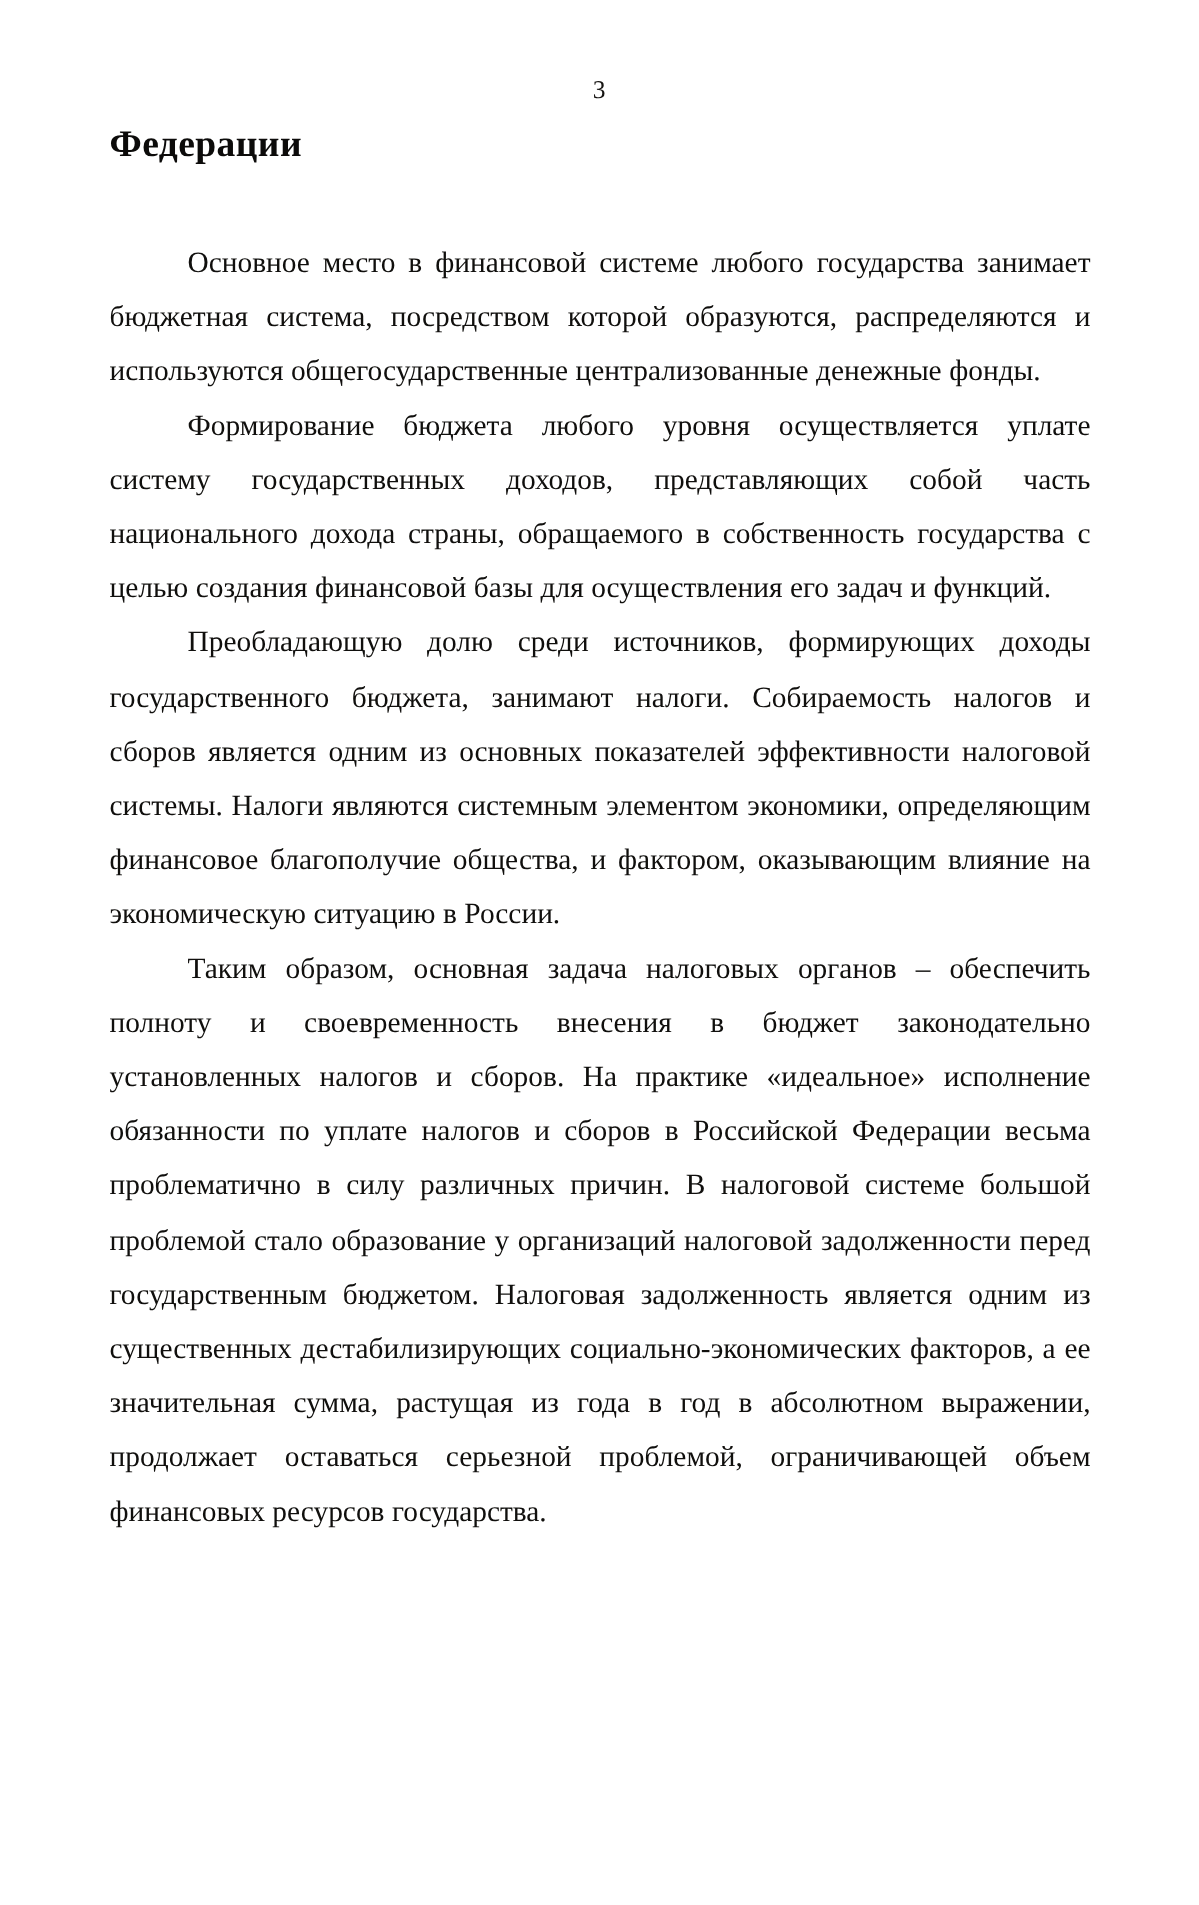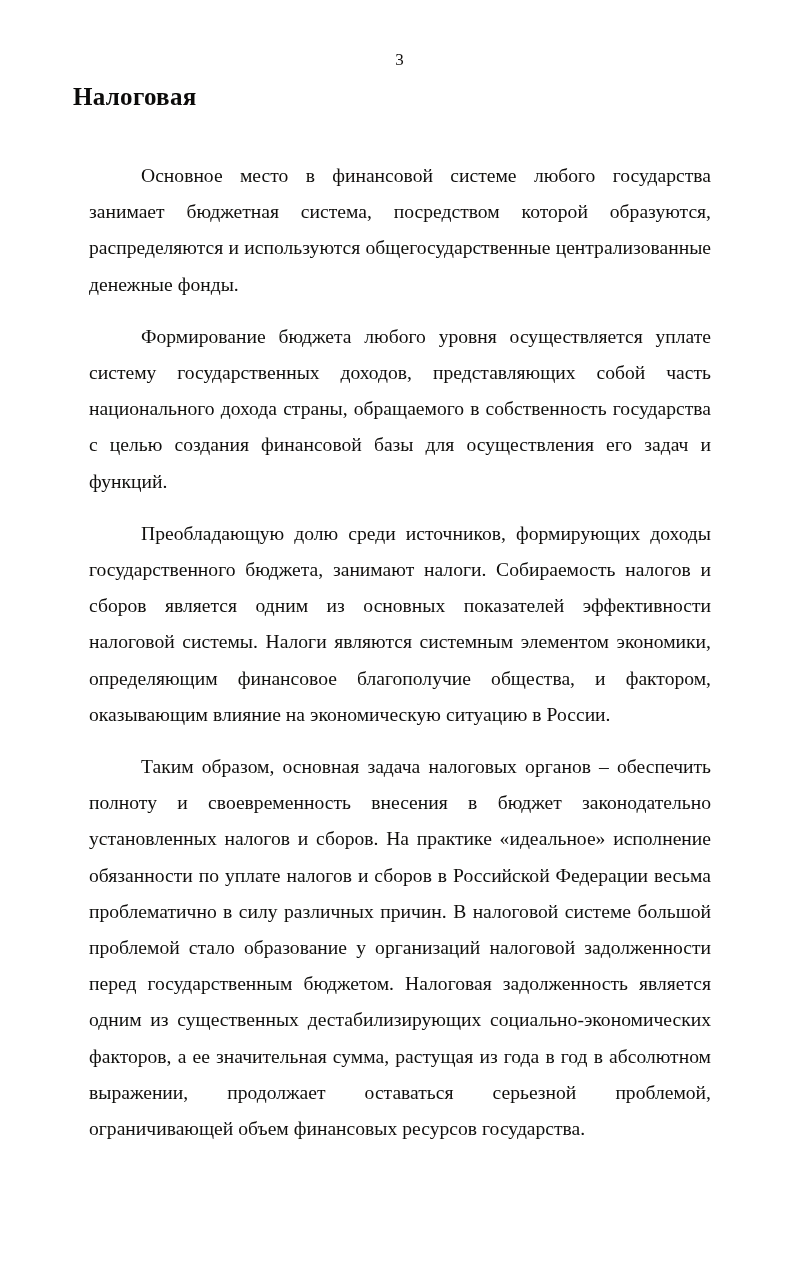"Налоговая" h1.heading { text: Налоговая -> Федерации }
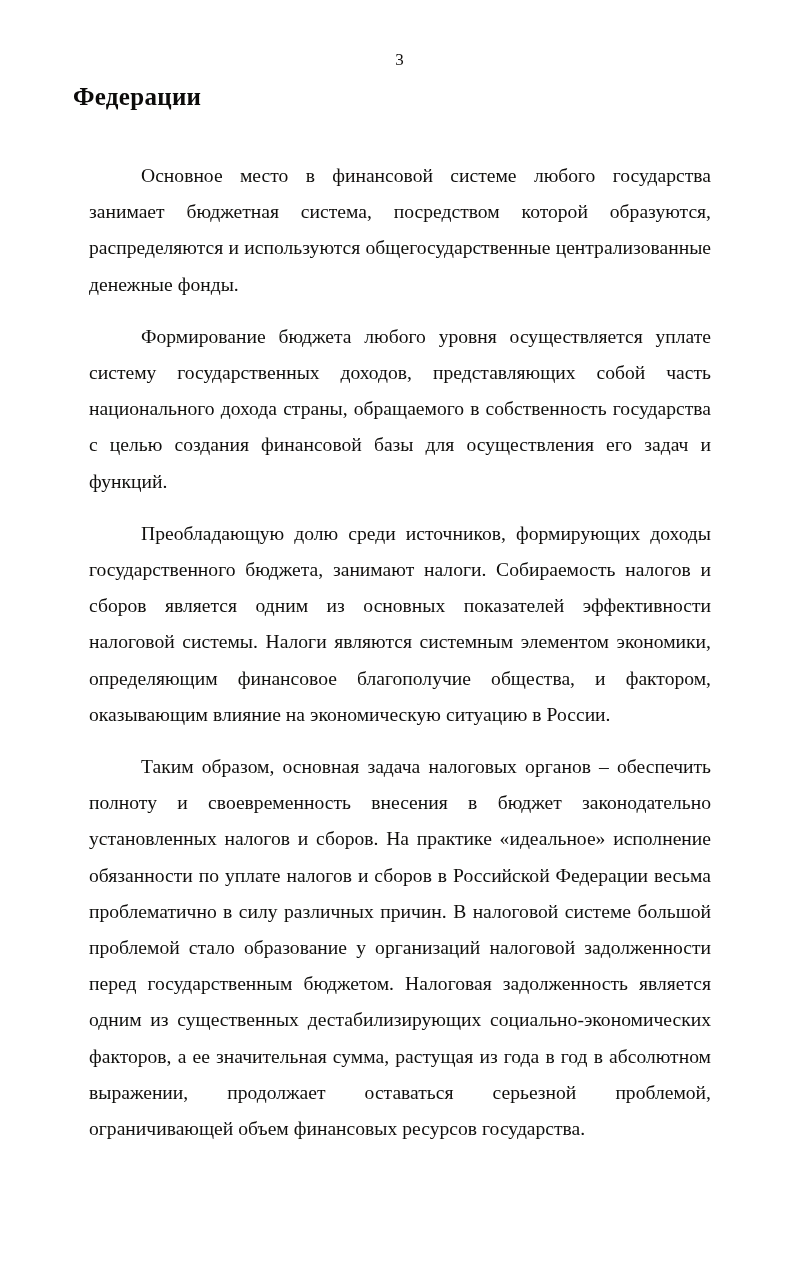"Основное место в финансовой системе" .para { margin: 16px -> 0 }
